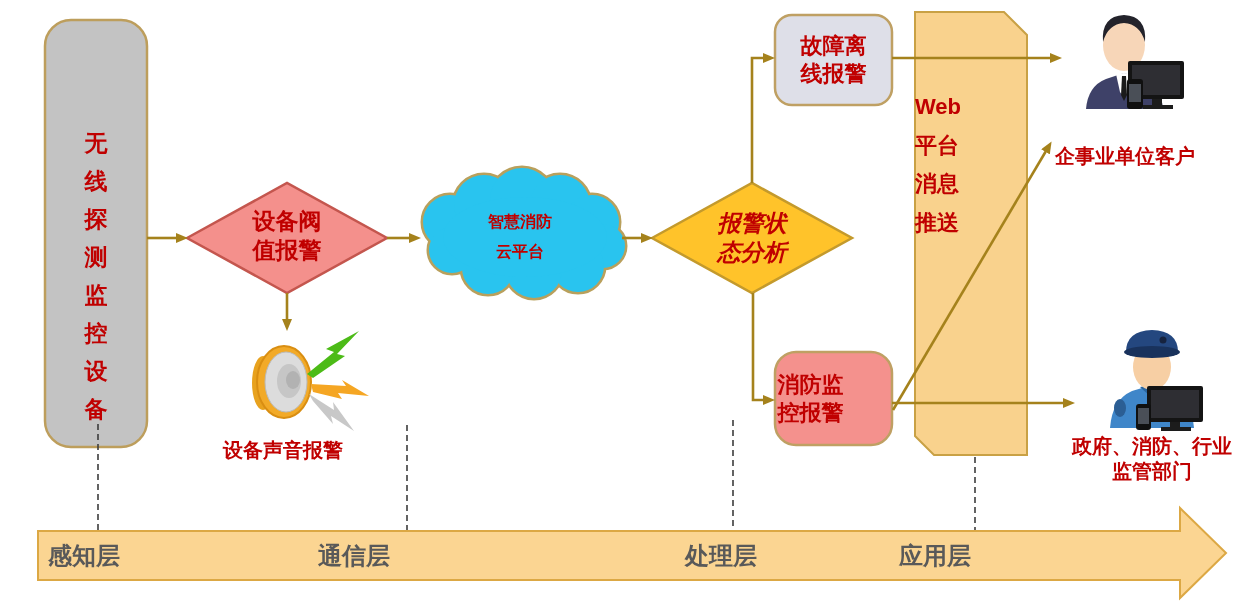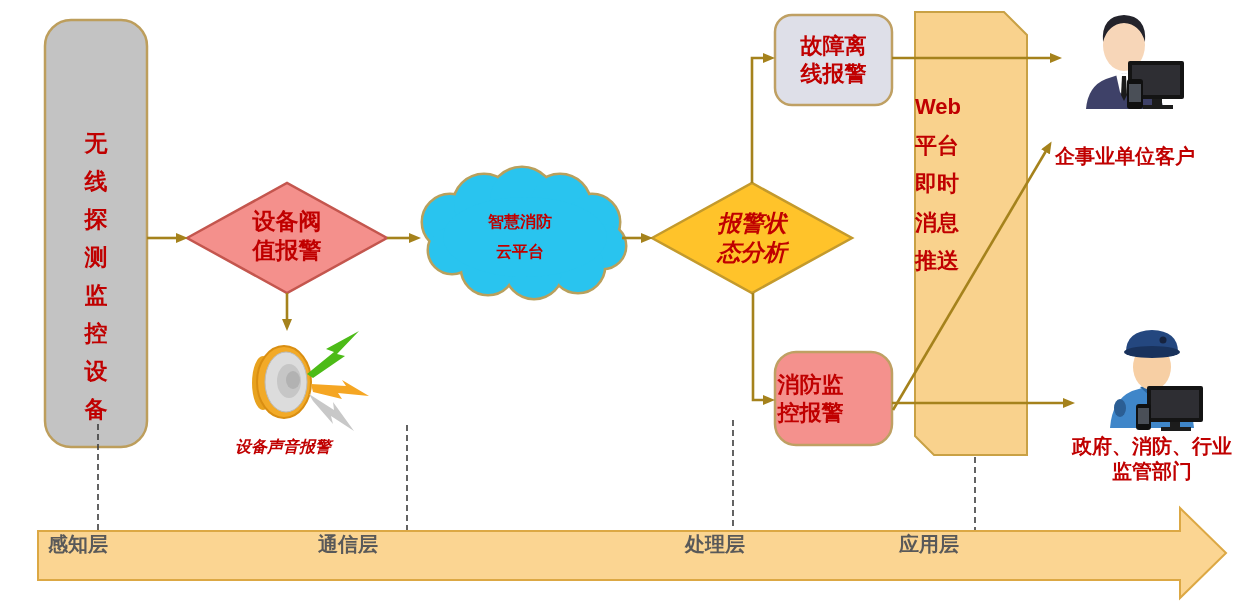"即时" div.banner-line { html: <div>即时</div> -> none }
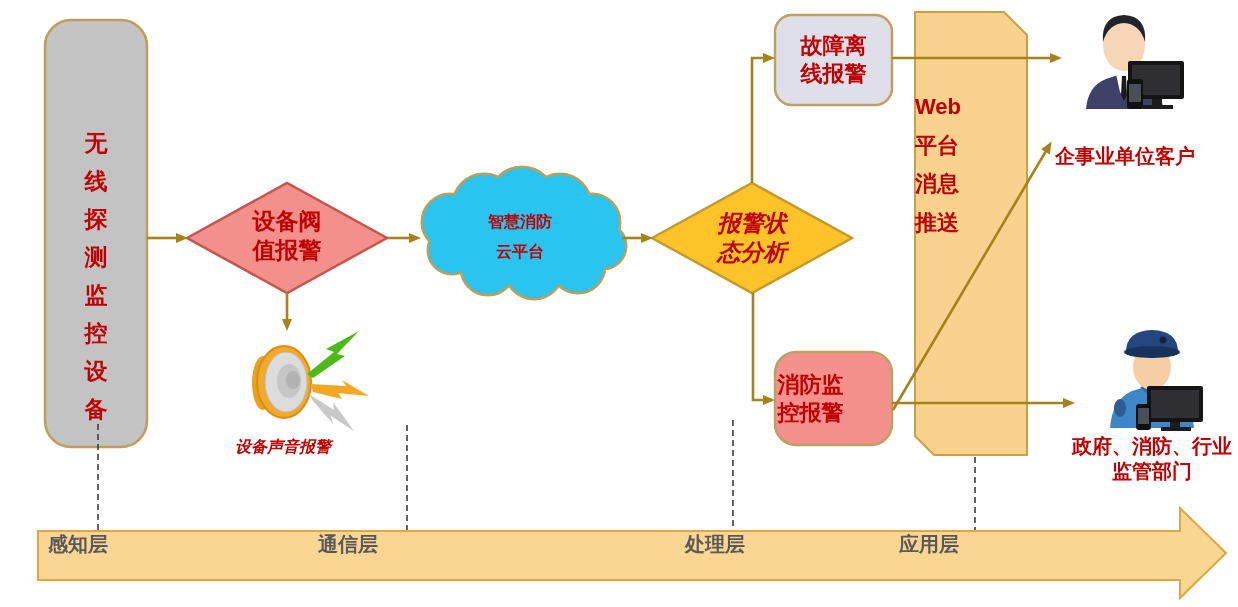"设备声音报警" .sound-lbl { font-size: 16px -> 20px; font-style: italic -> none }
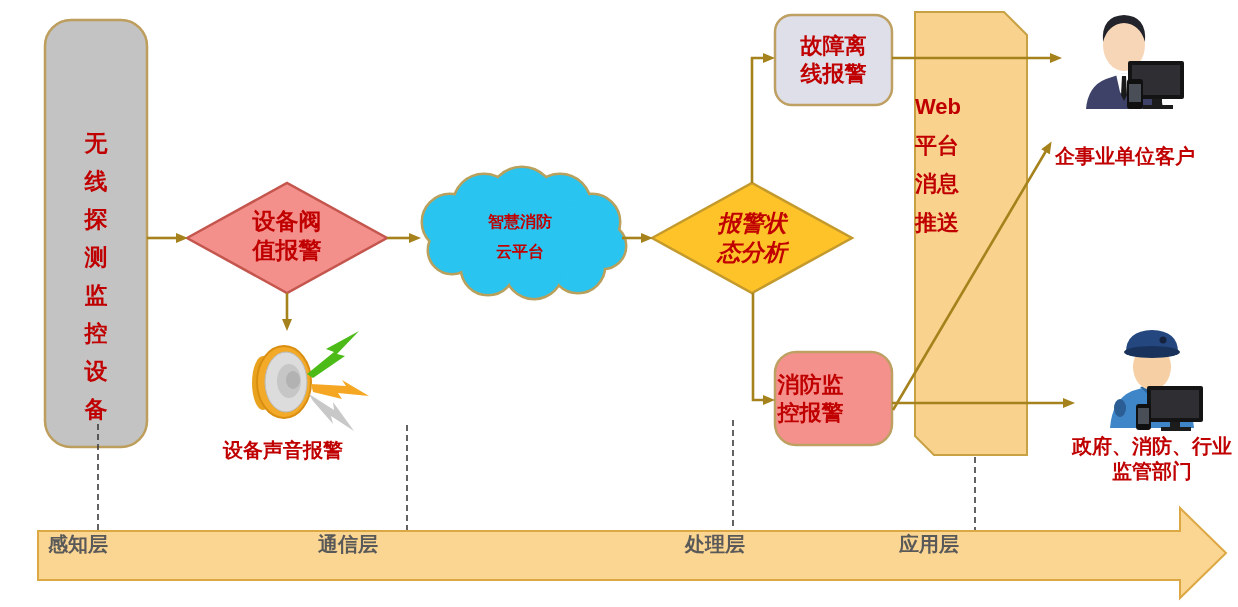"感知层" .layer-lbl { font-size: 20px -> 24px; top: 530px -> 542px }
